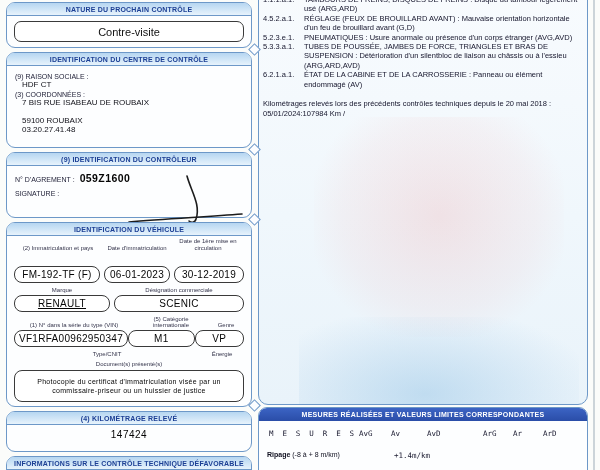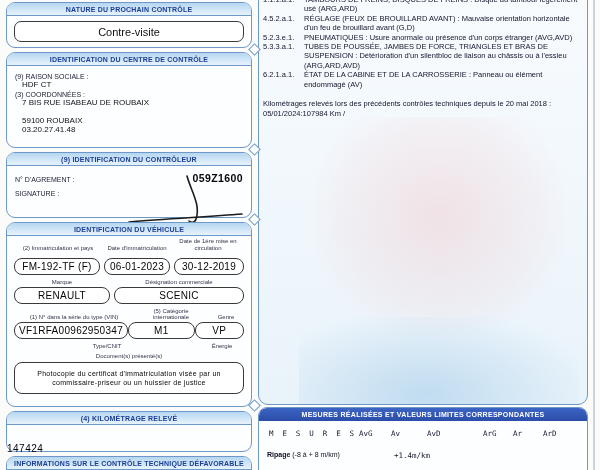"059Z1600" div { justify-content: space-between -> none }
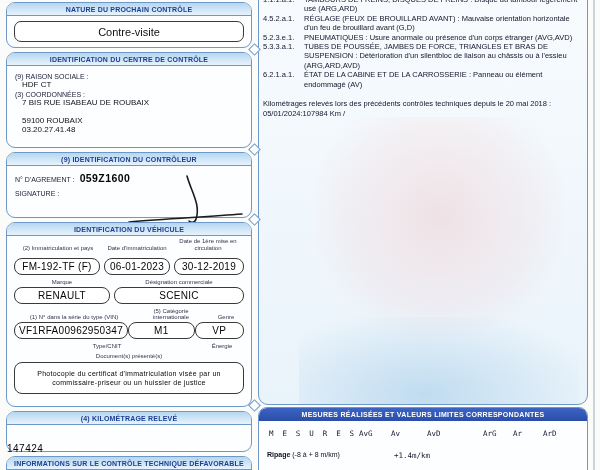"FM-192-TF (F)" div.vrow { margin-top: 7px -> 15px }
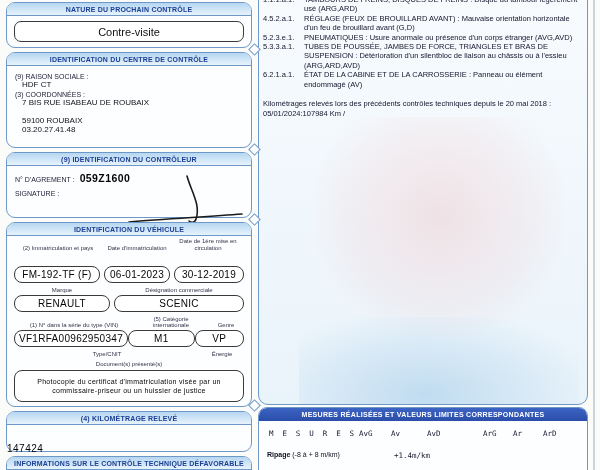"RENAULT" div.vbox { text-decoration: none -> underline }
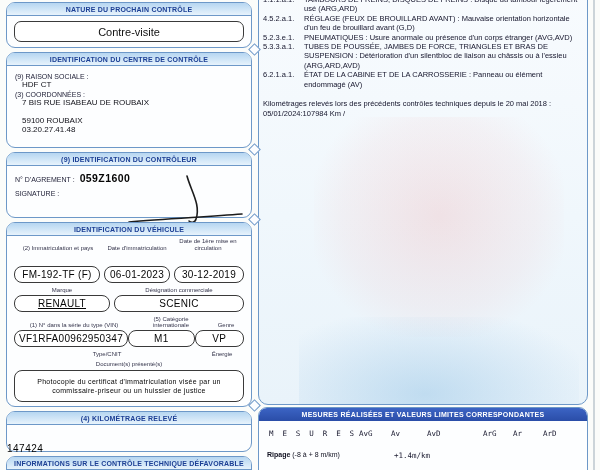"147424" div { padding-top: 18px -> 4px; text-align: left -> center }
